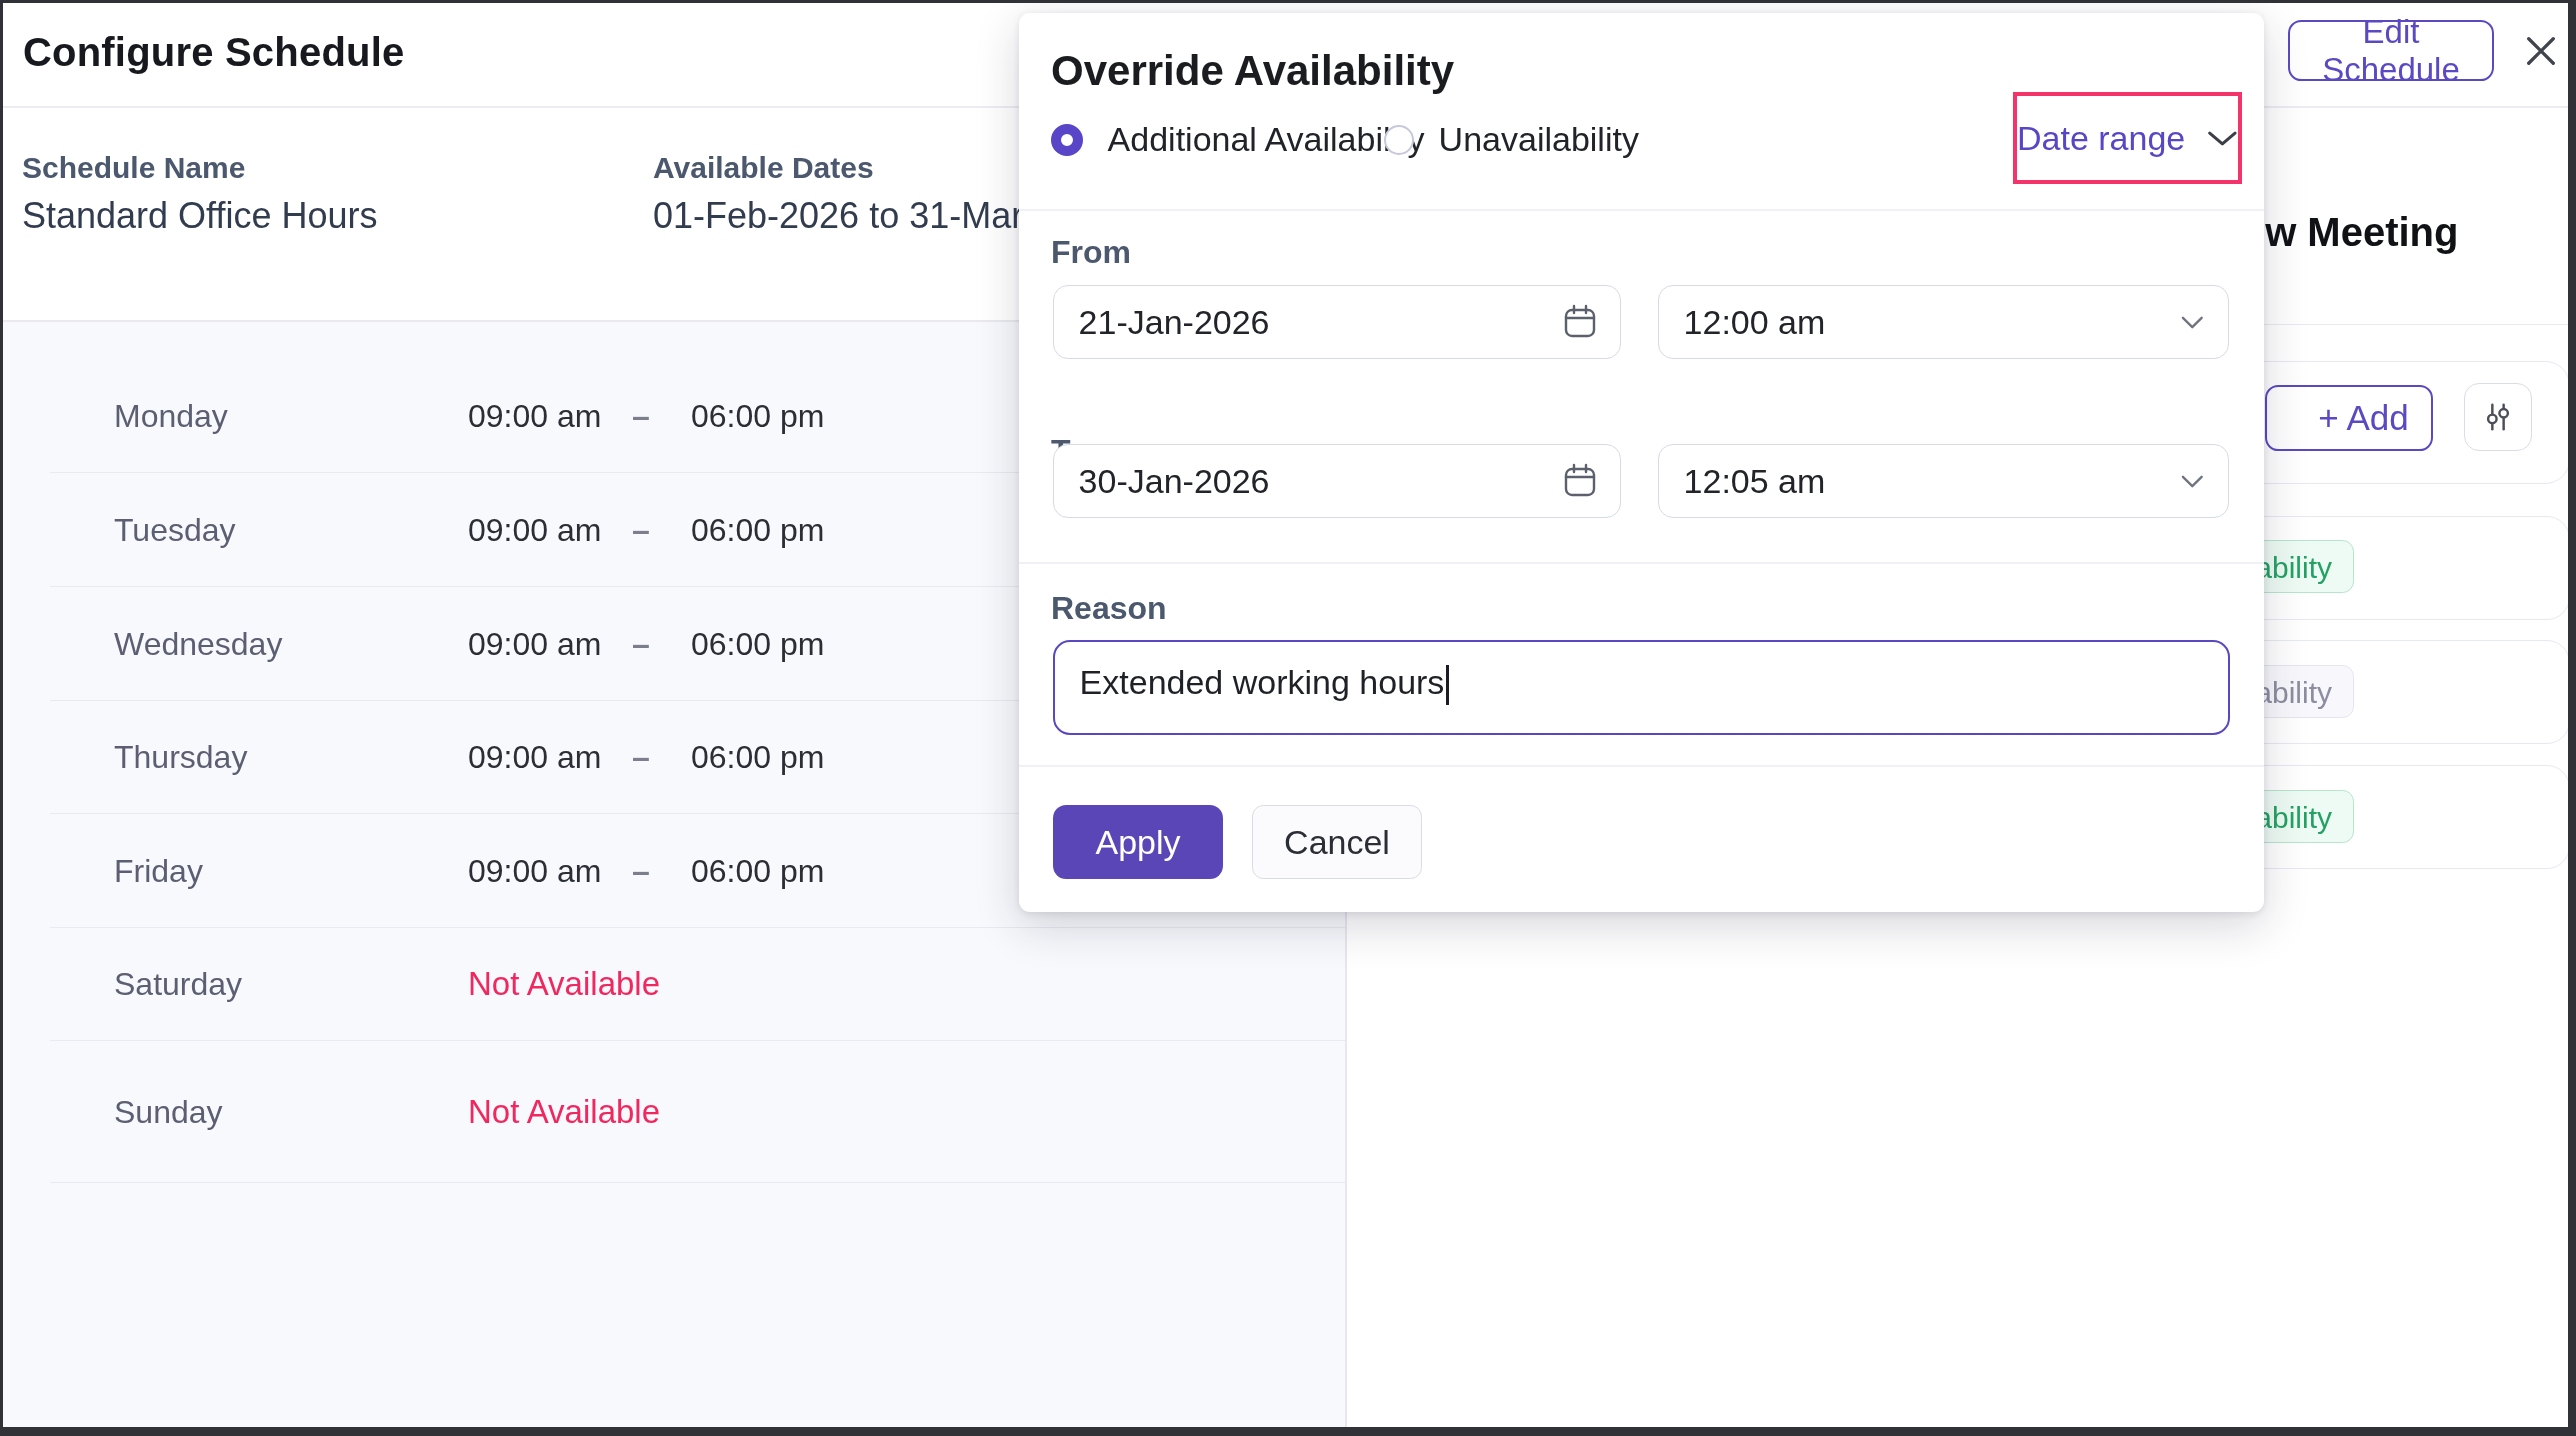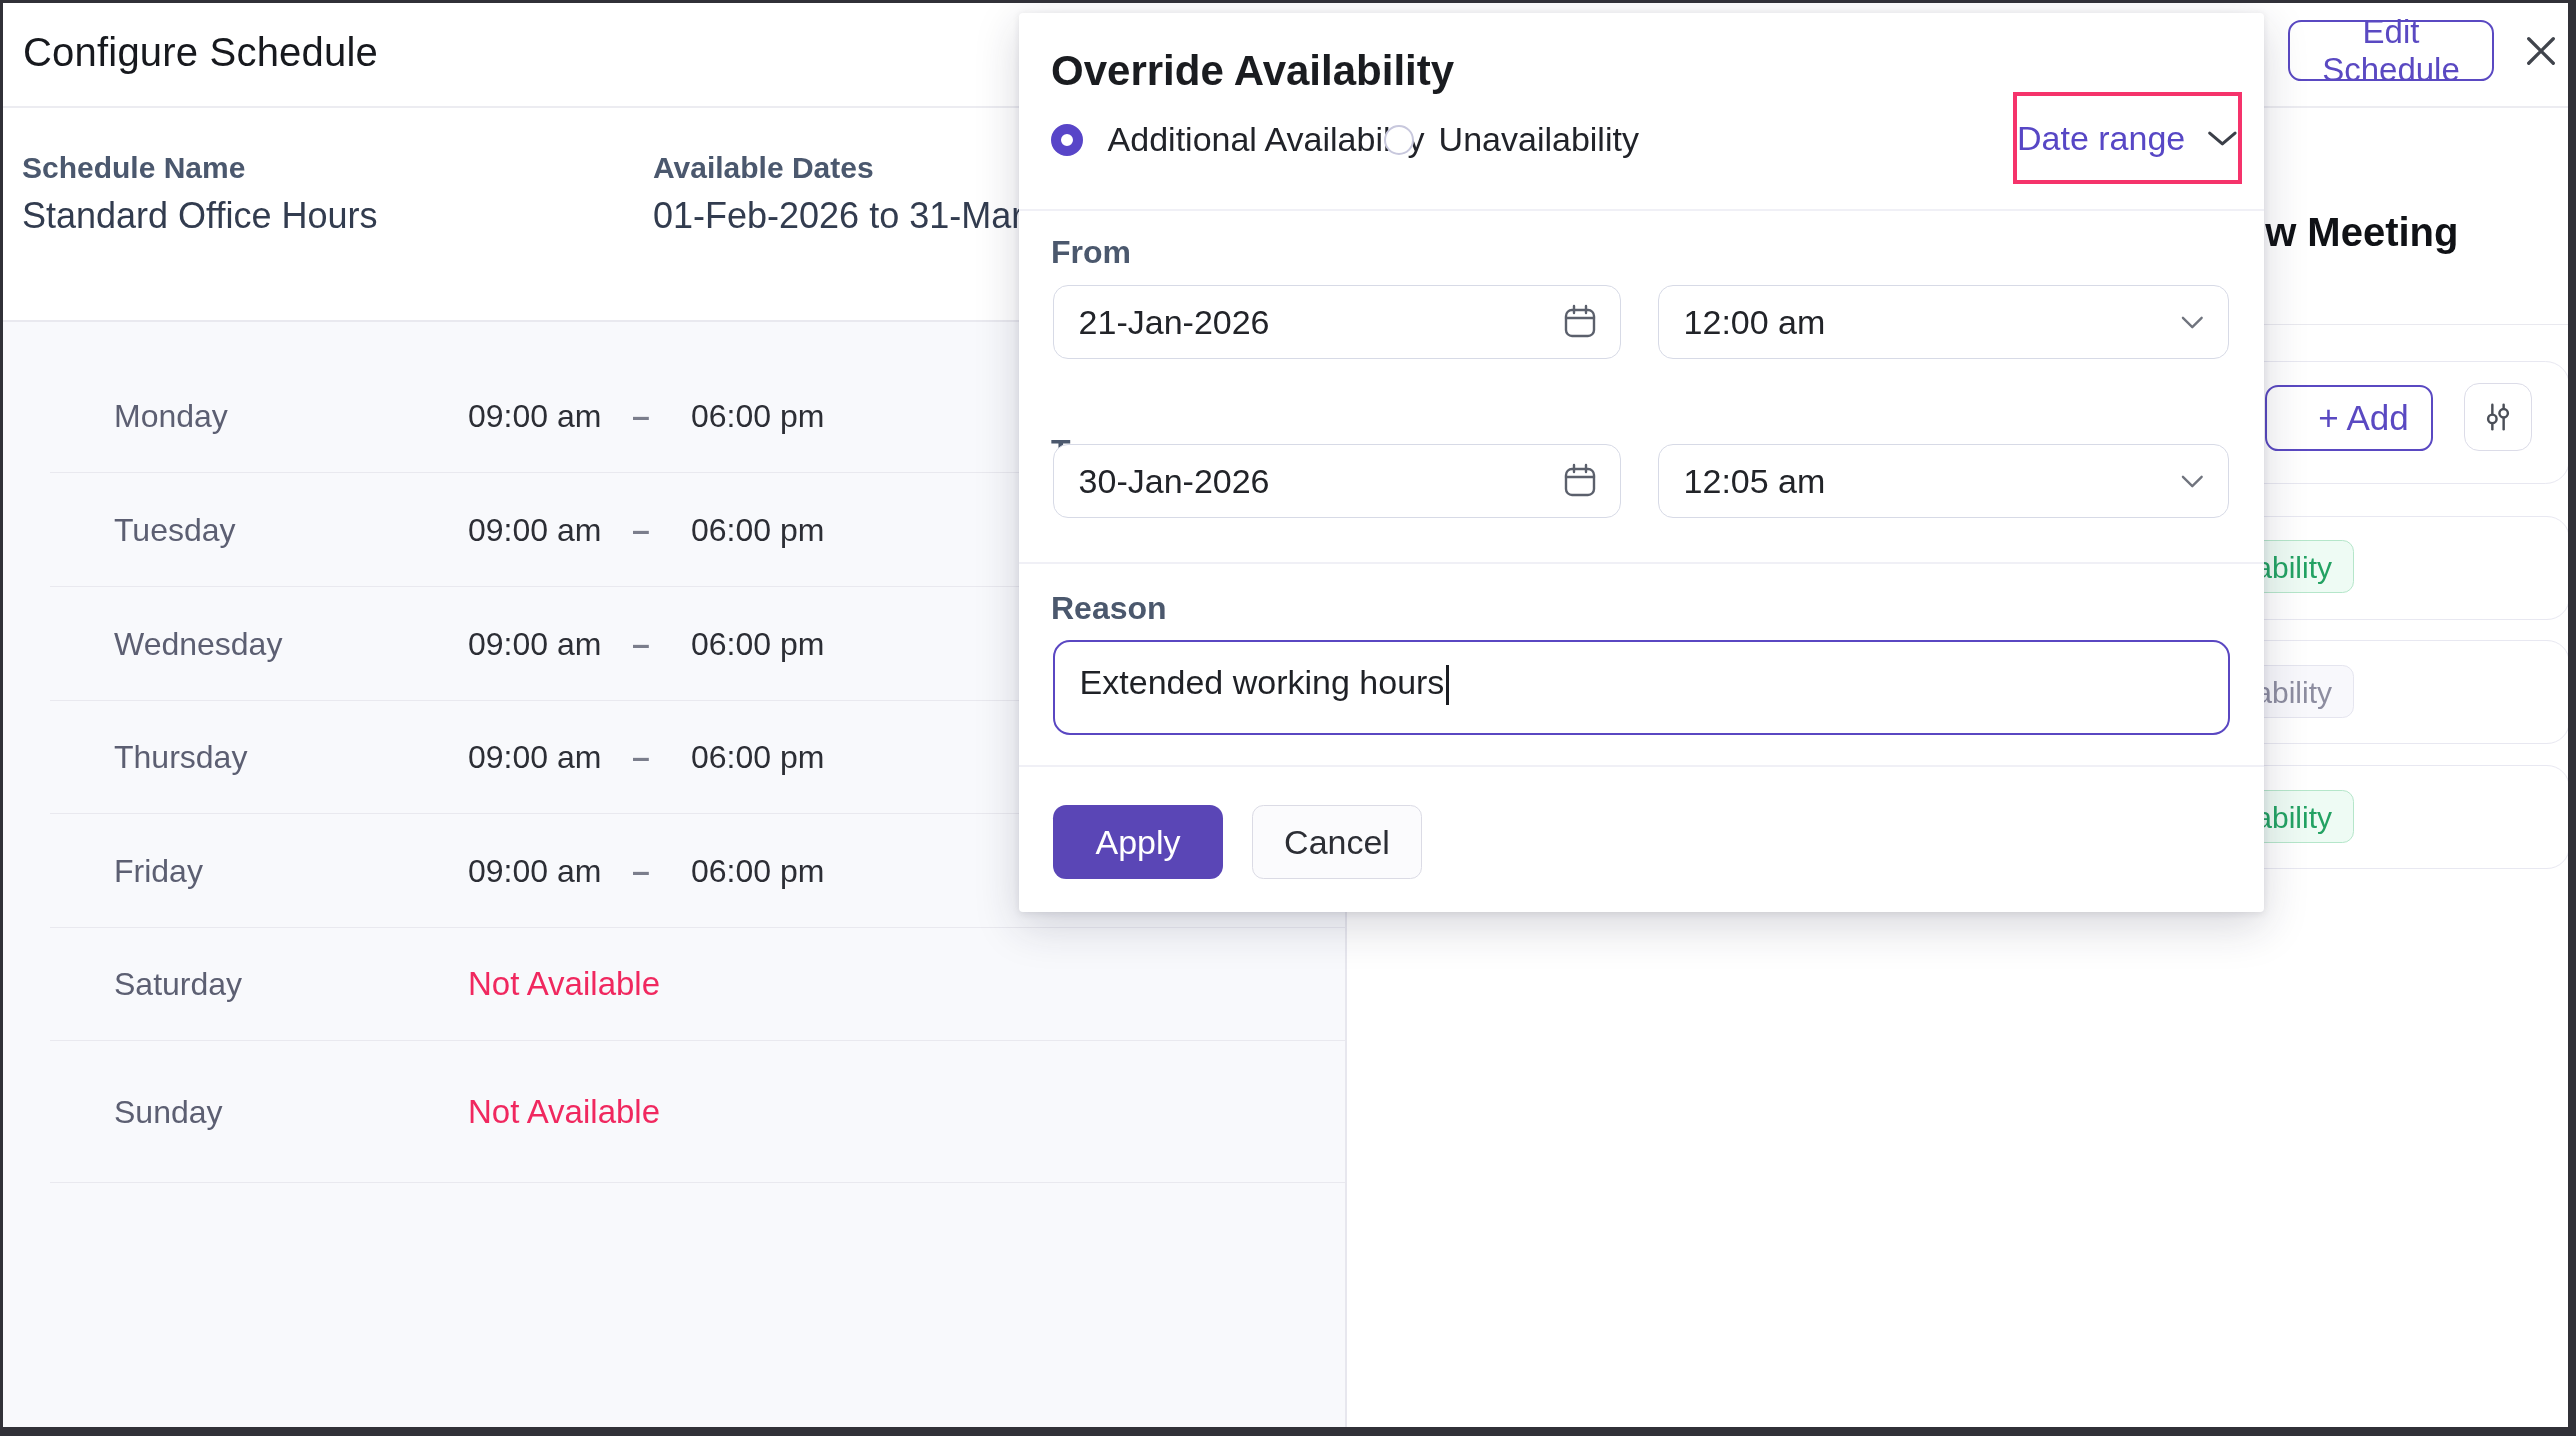"Configure Schedule" .page-title { font-weight: 400 -> 700 }
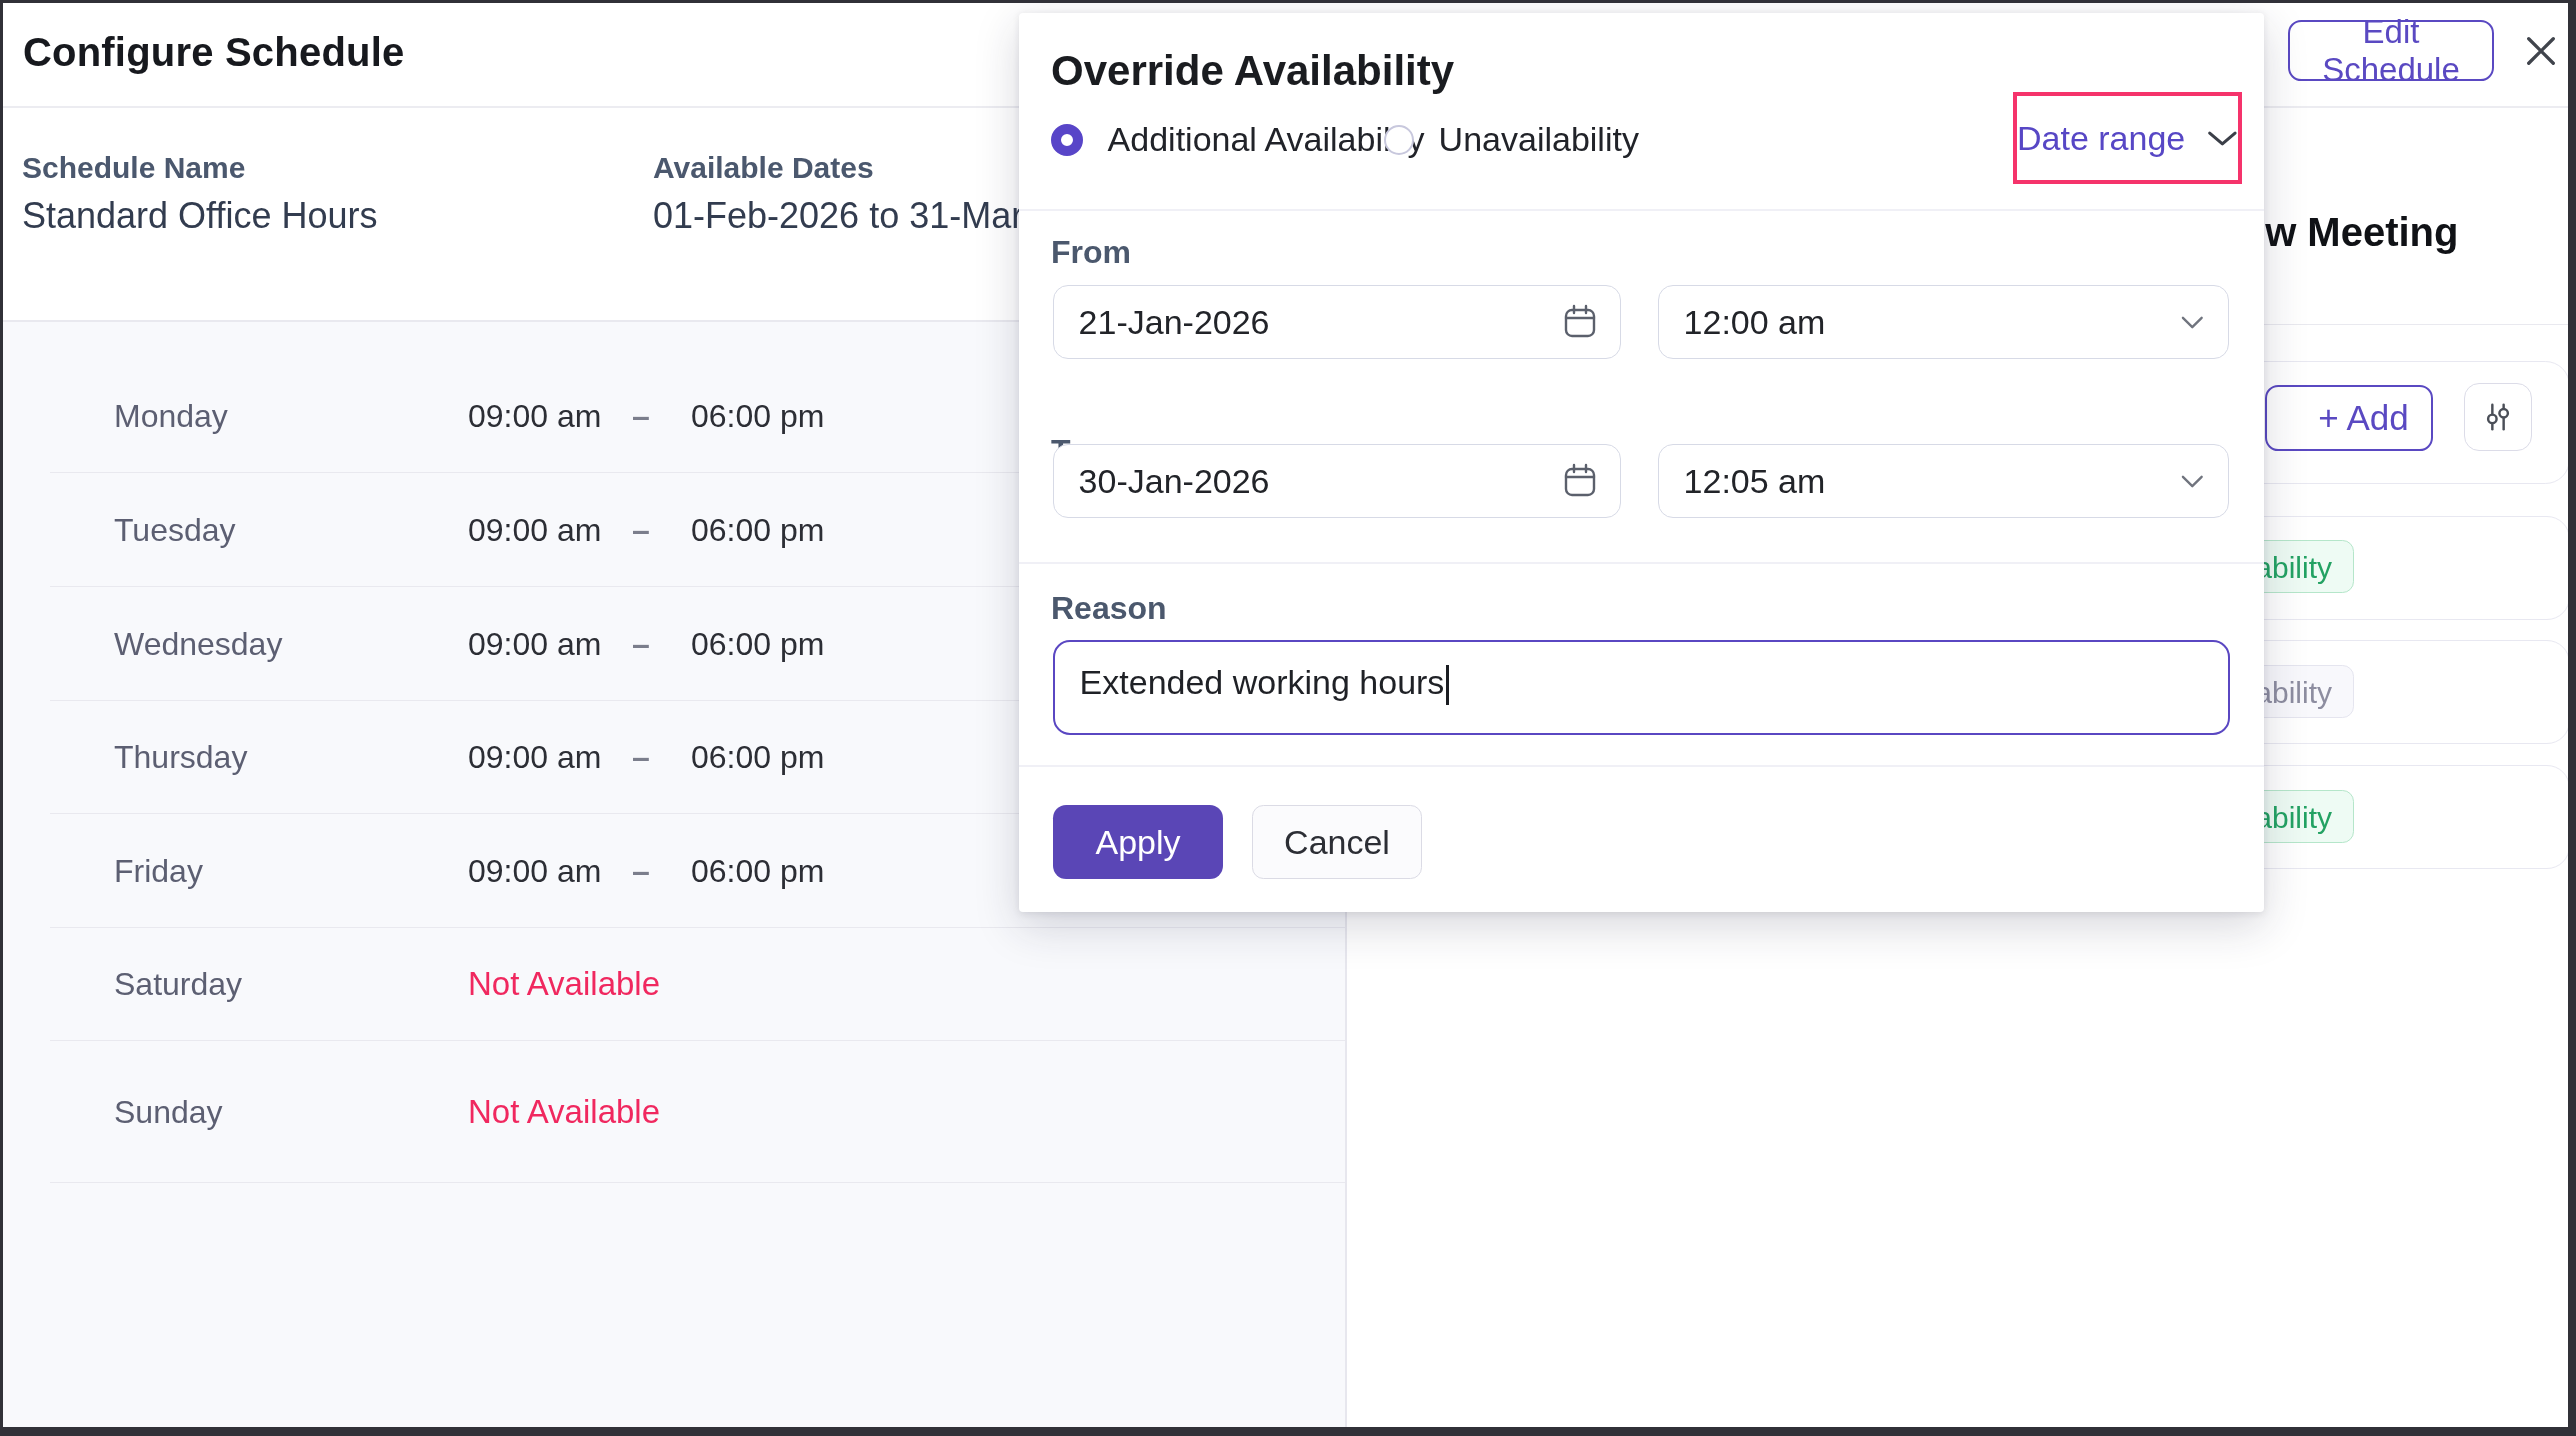"Override Availability" .modal { border-radius: 4px -> 11px }
